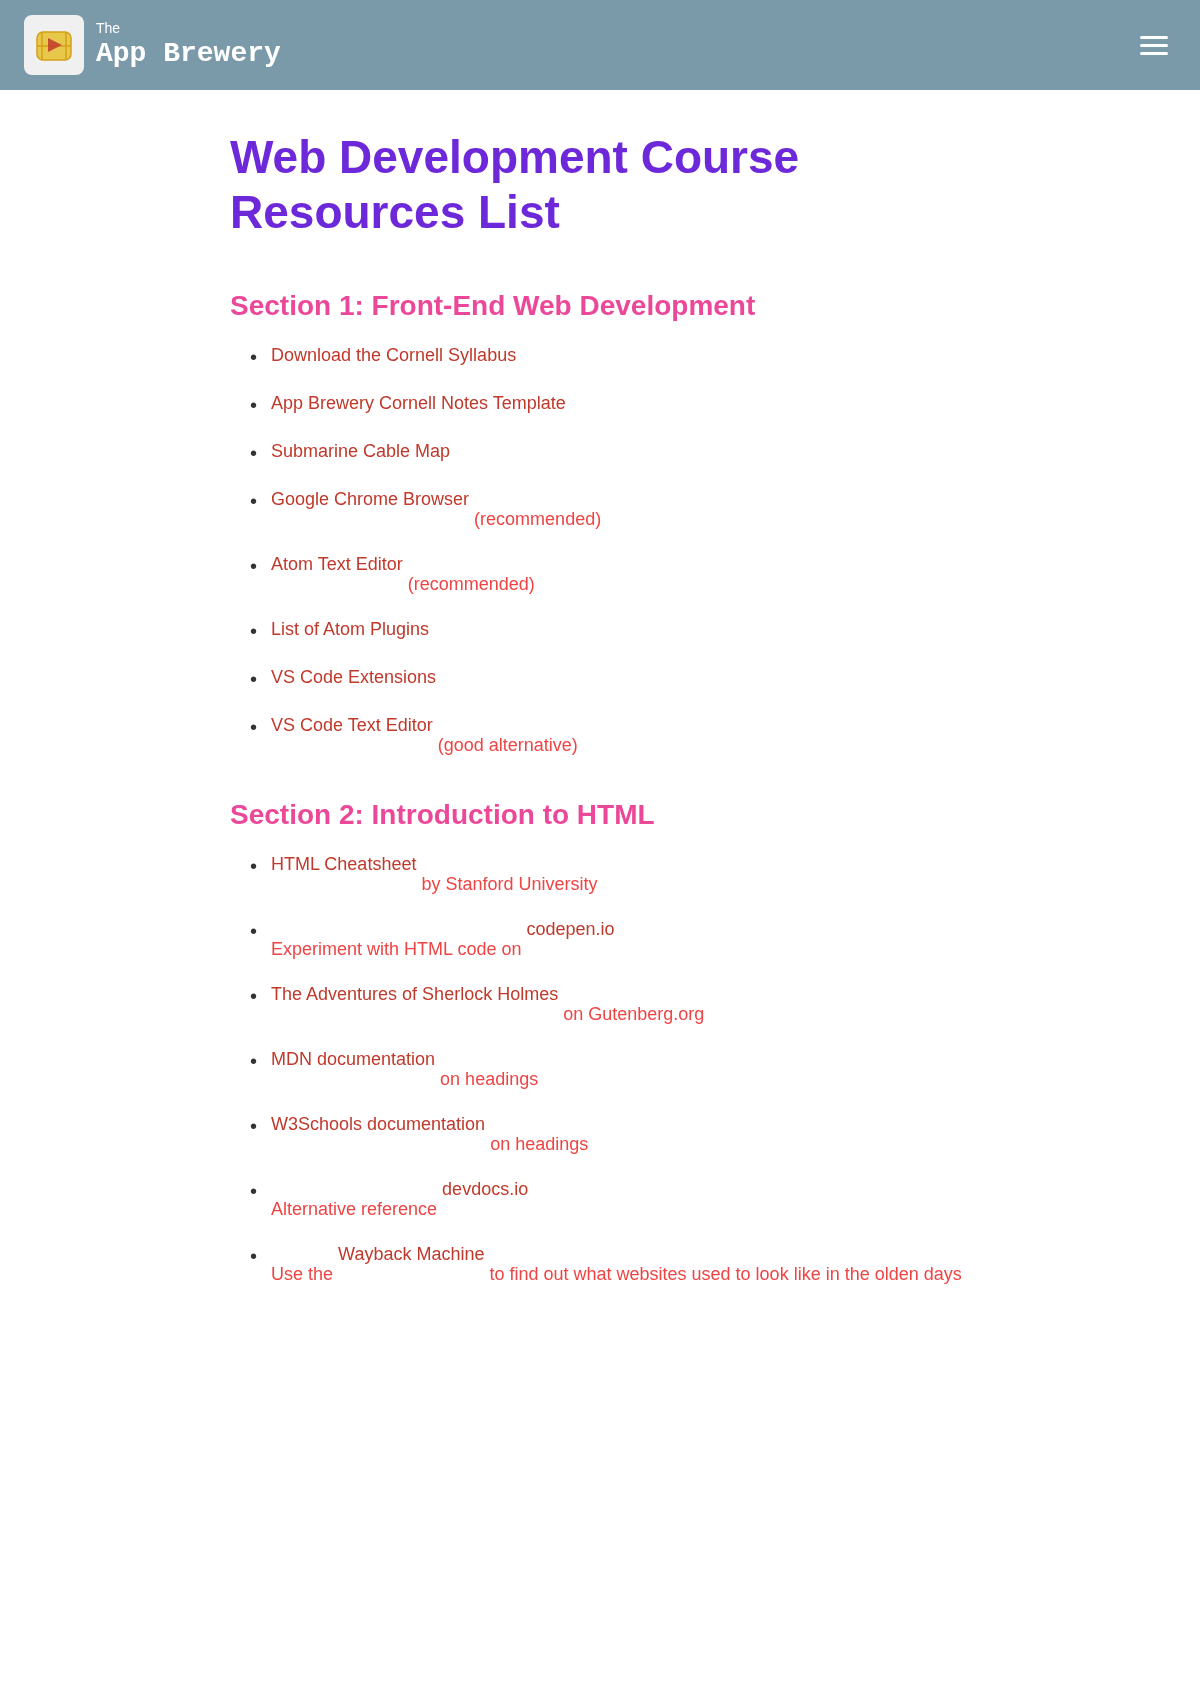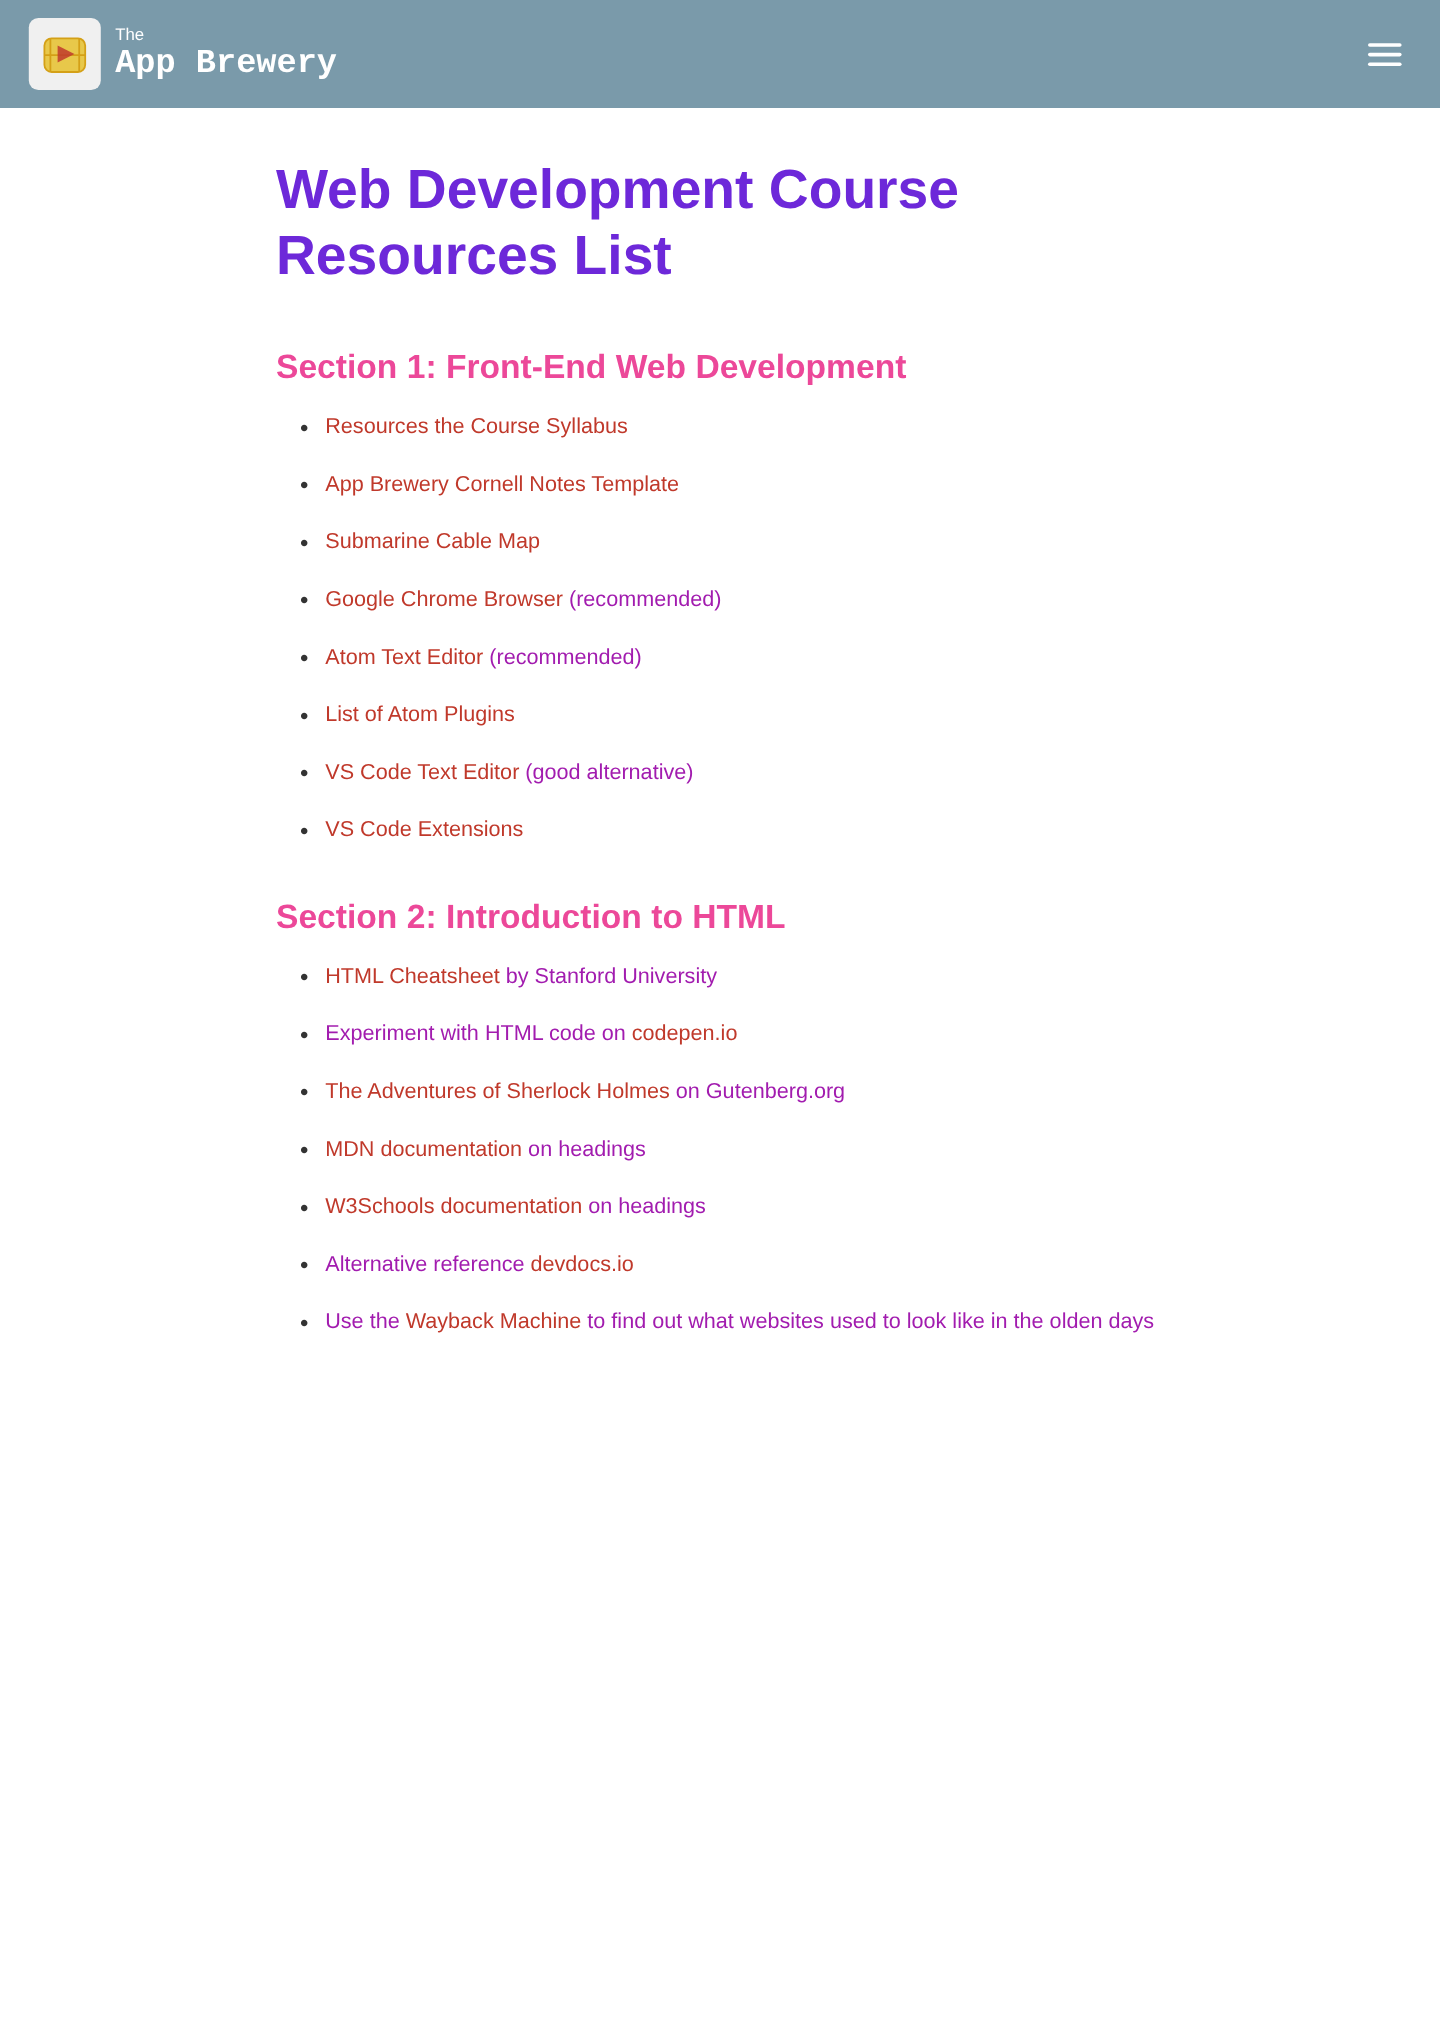"Resources the Course Syllabus" a.link { text: Resources the Course -> Download the Cornell }
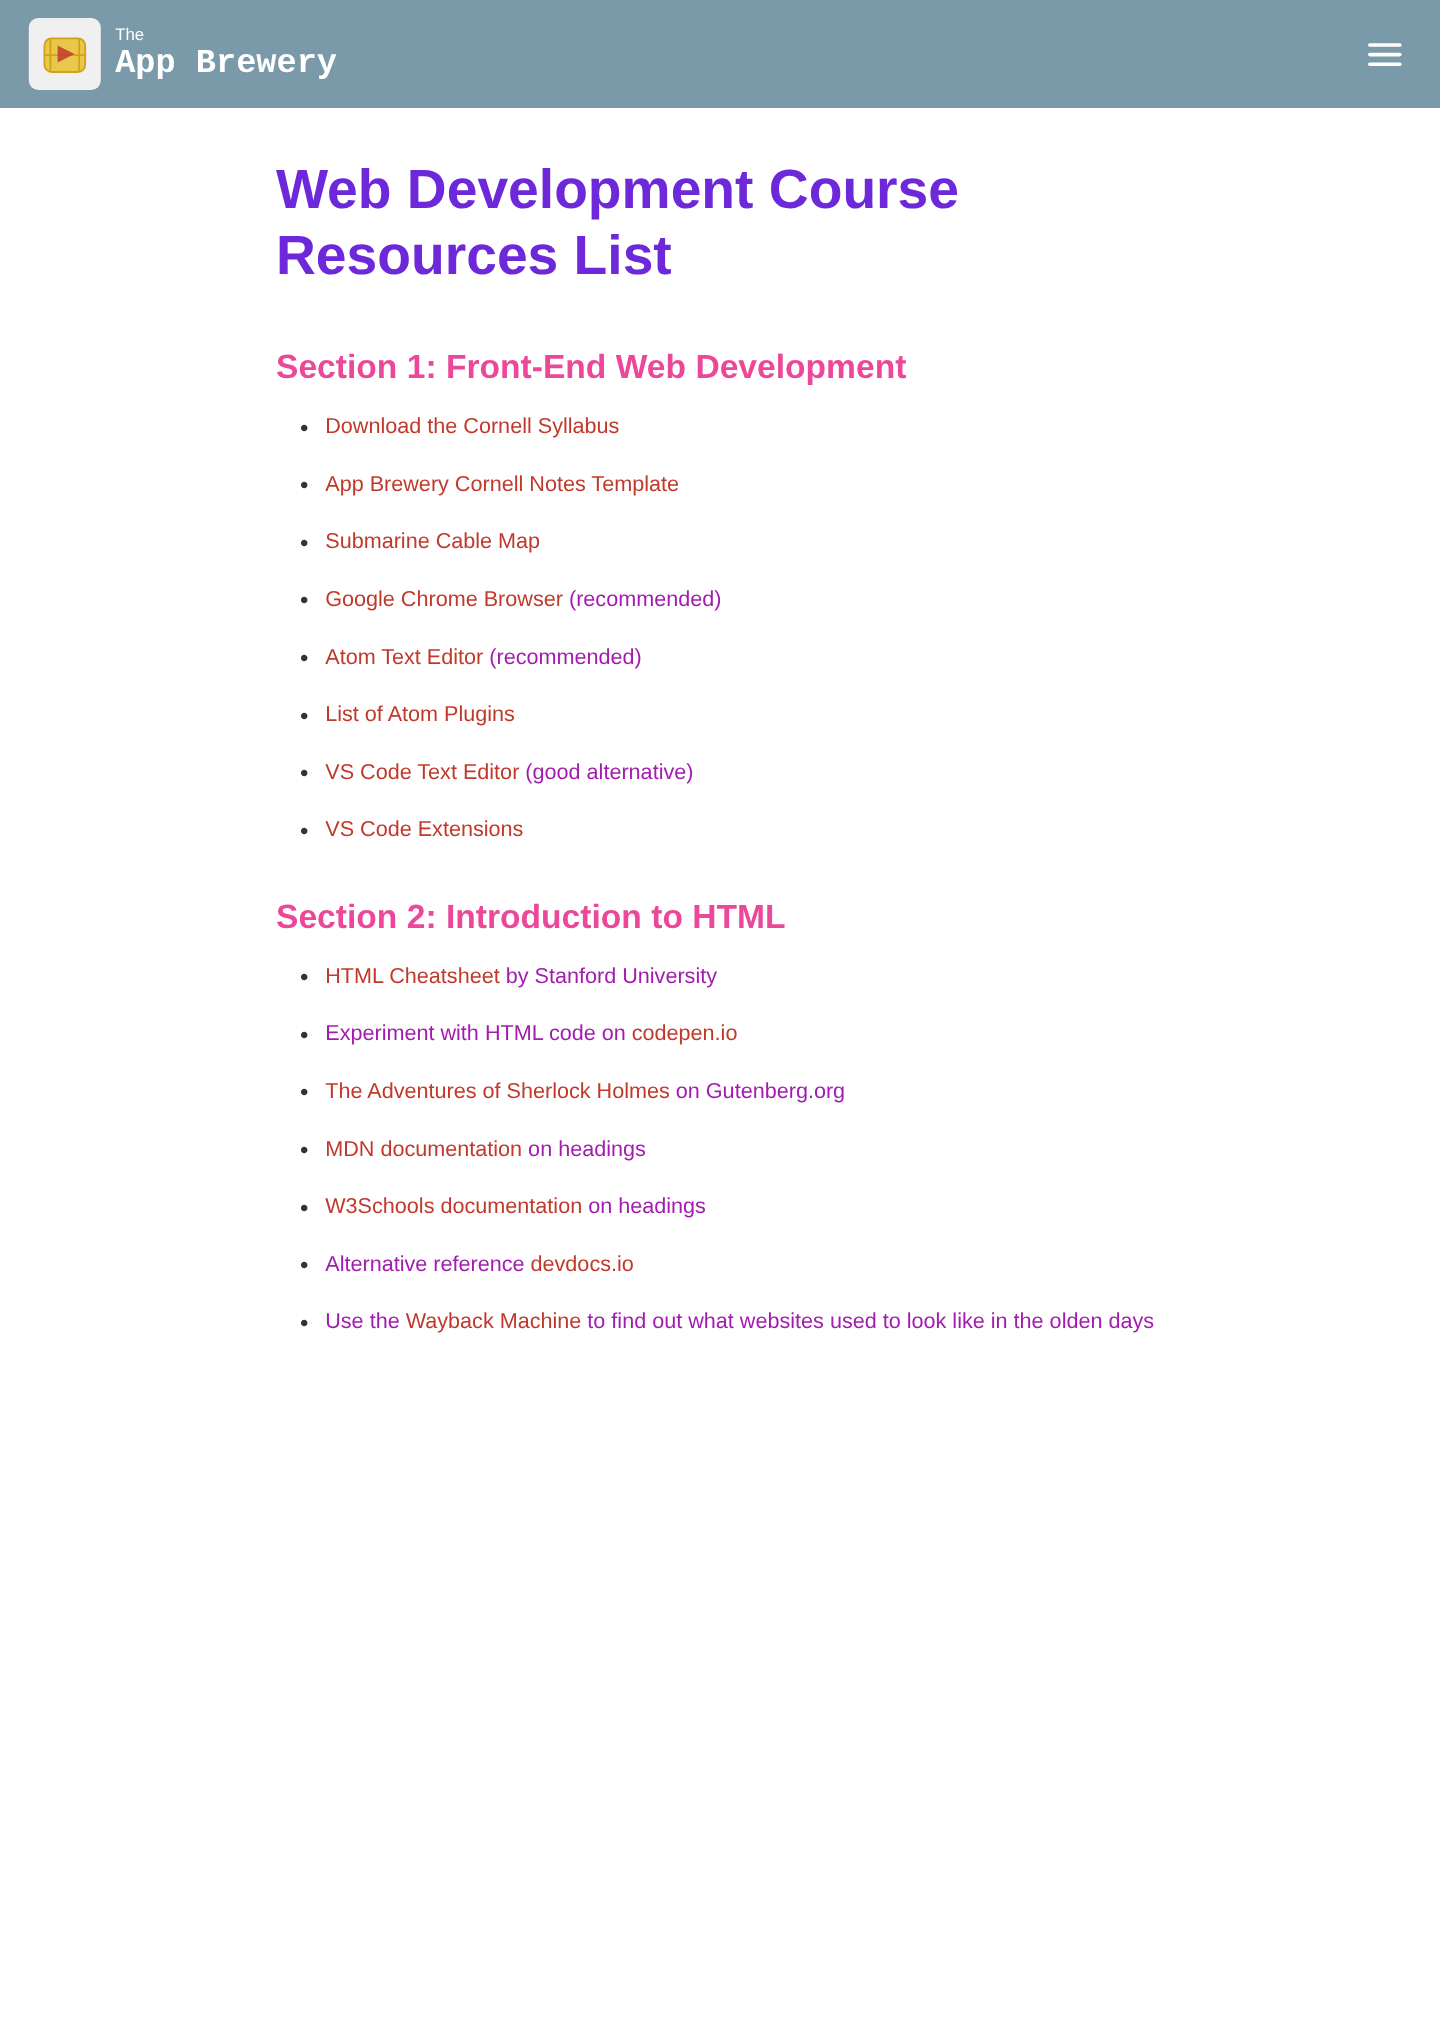"(recommended)" .text-normal { color: #a21caf -> #ef4444; margin-top: none -> 20px }
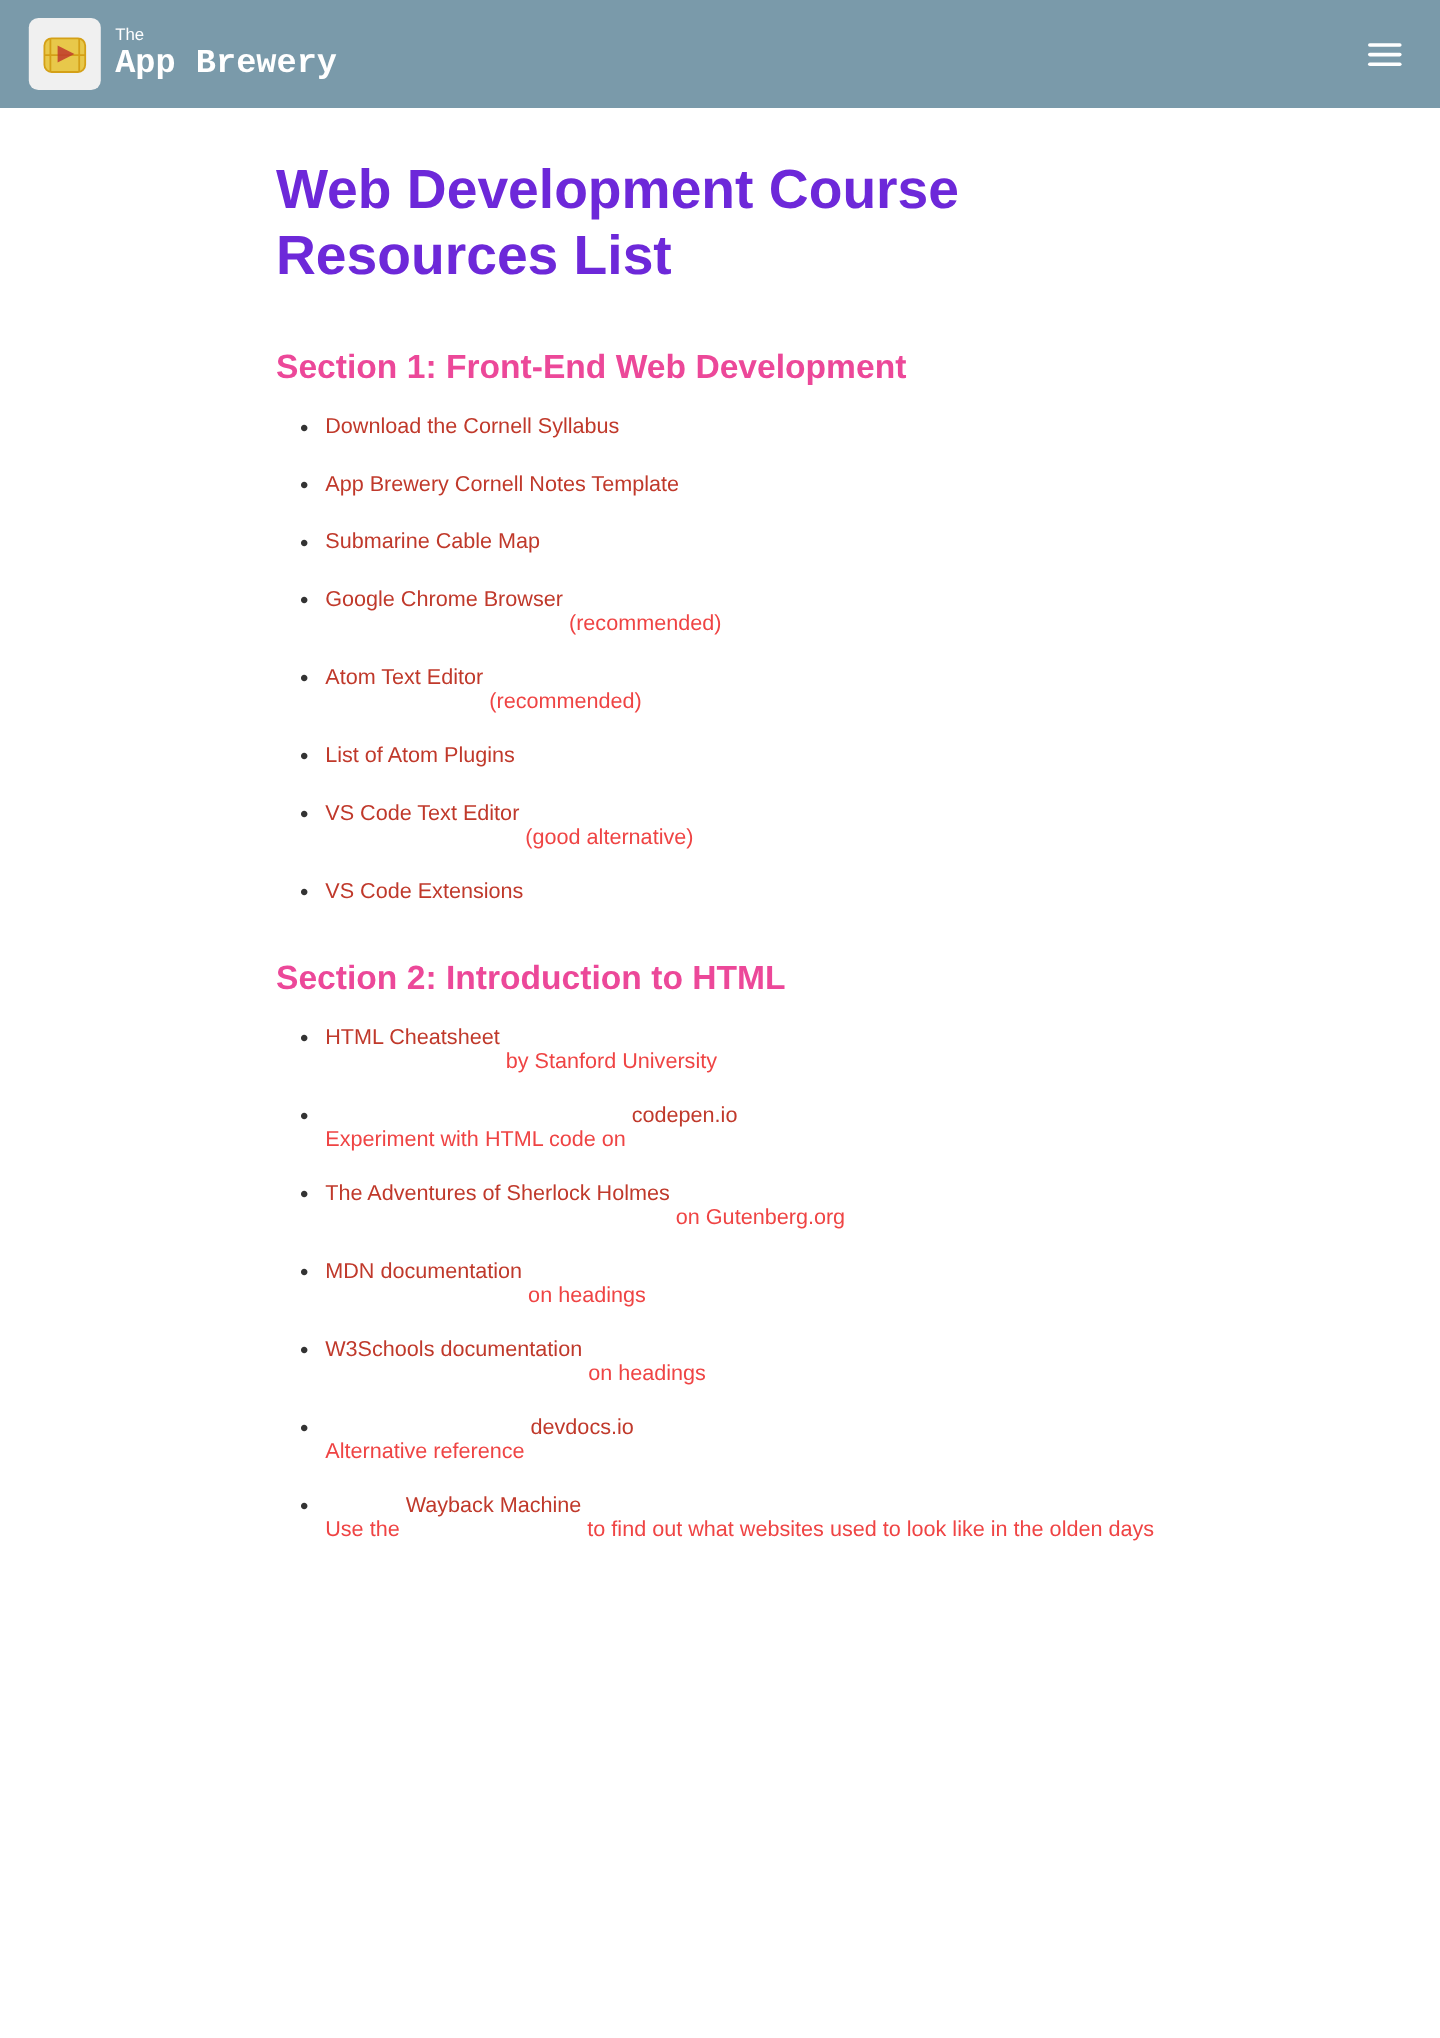"VS Code Text Editor" li { order: before "VS Code Extensions" -> after "VS Code Extensions" }
